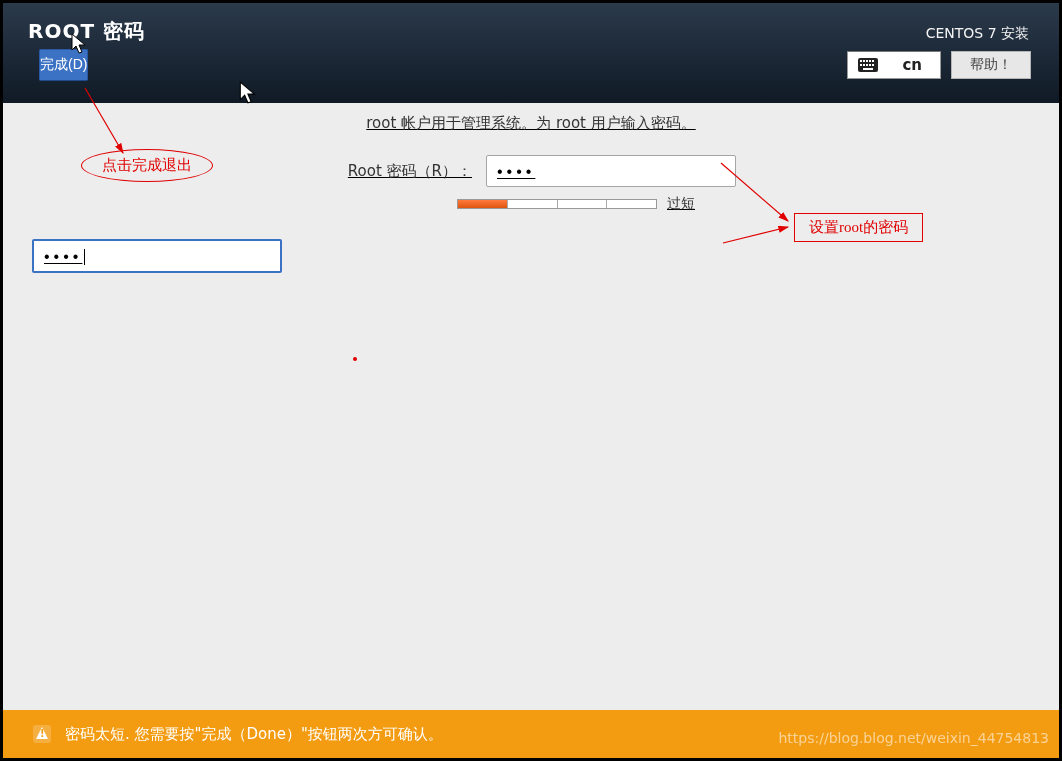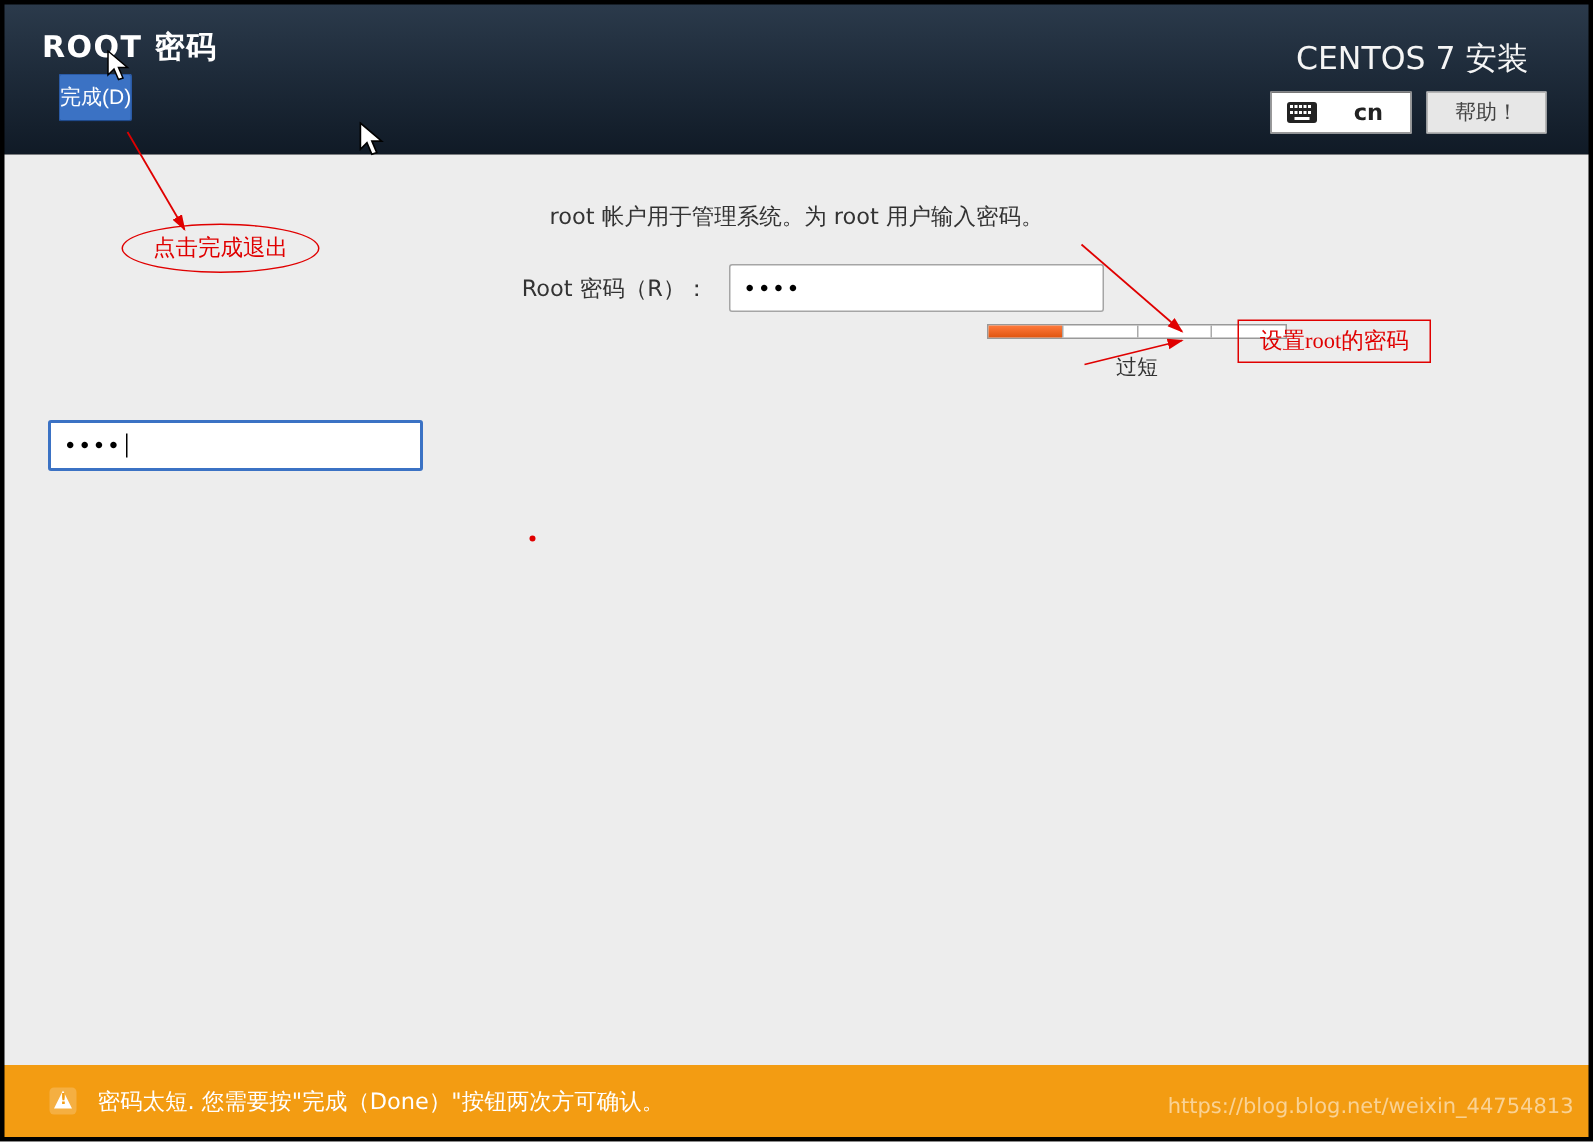"ROOT 密码" .frame { background: #000000 -> #e5e5e5 }
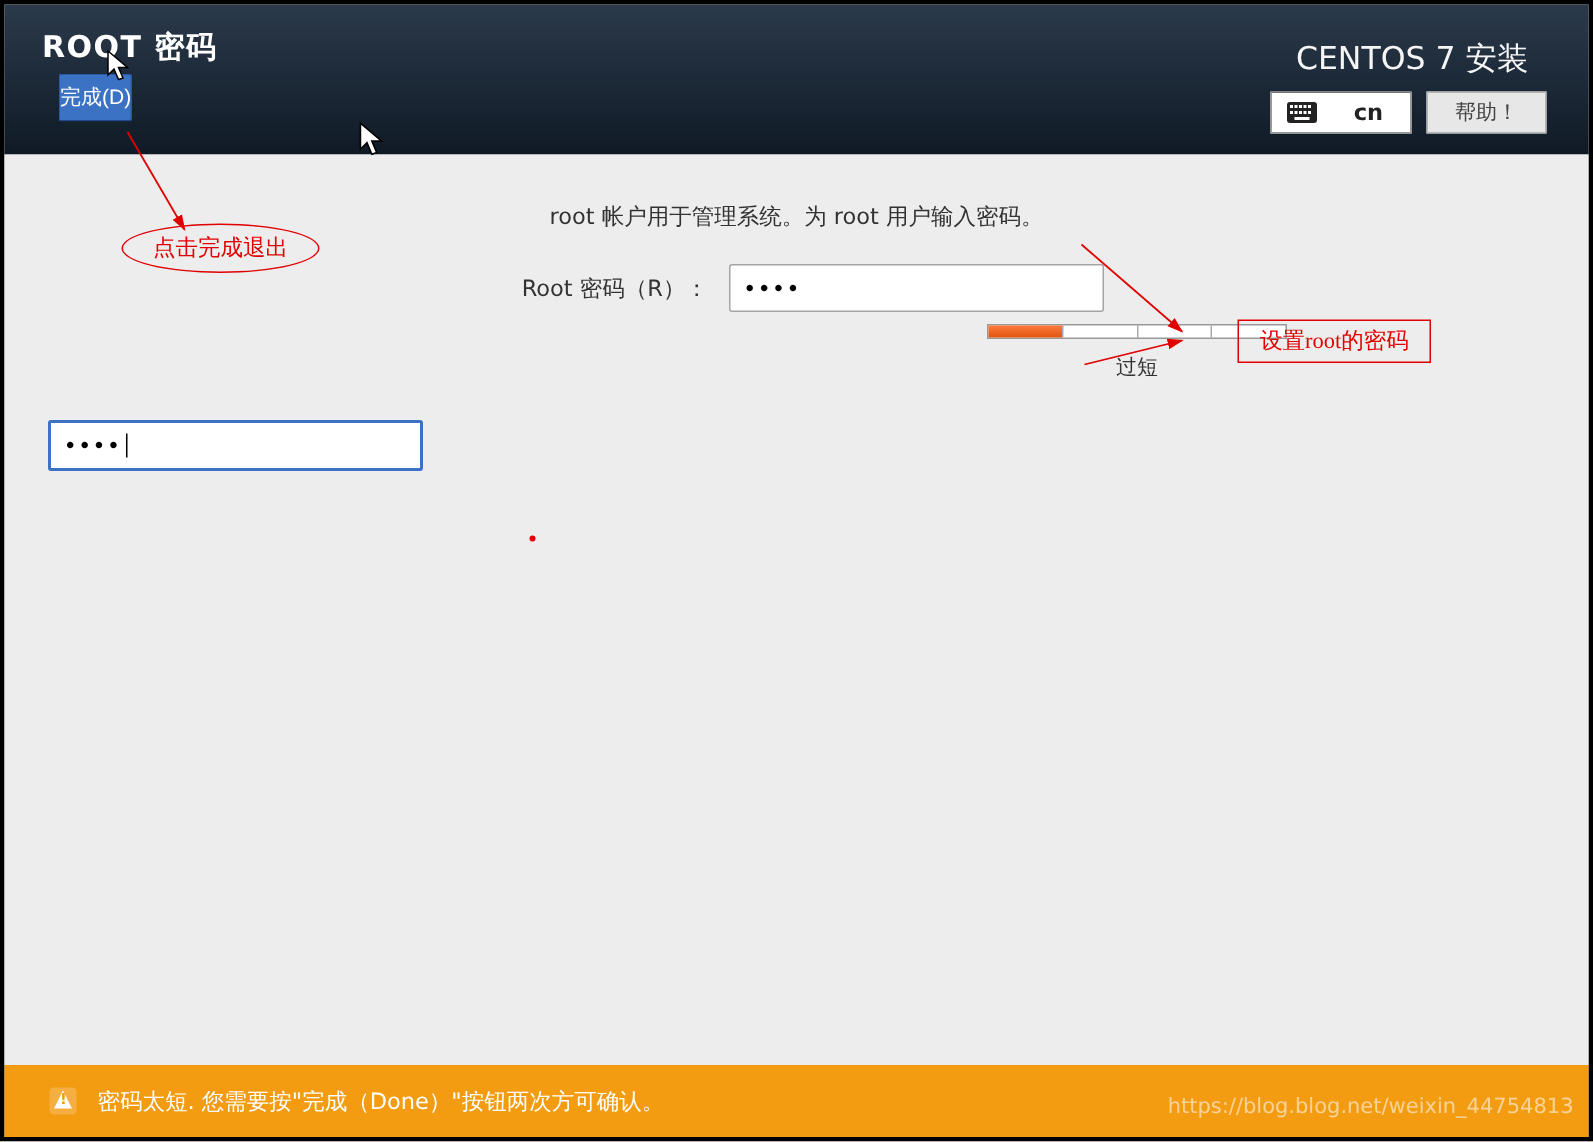"CENTOS 7 安装" .installer-title { font-size: 21px -> 14px; margin-right: 12px -> 2px }
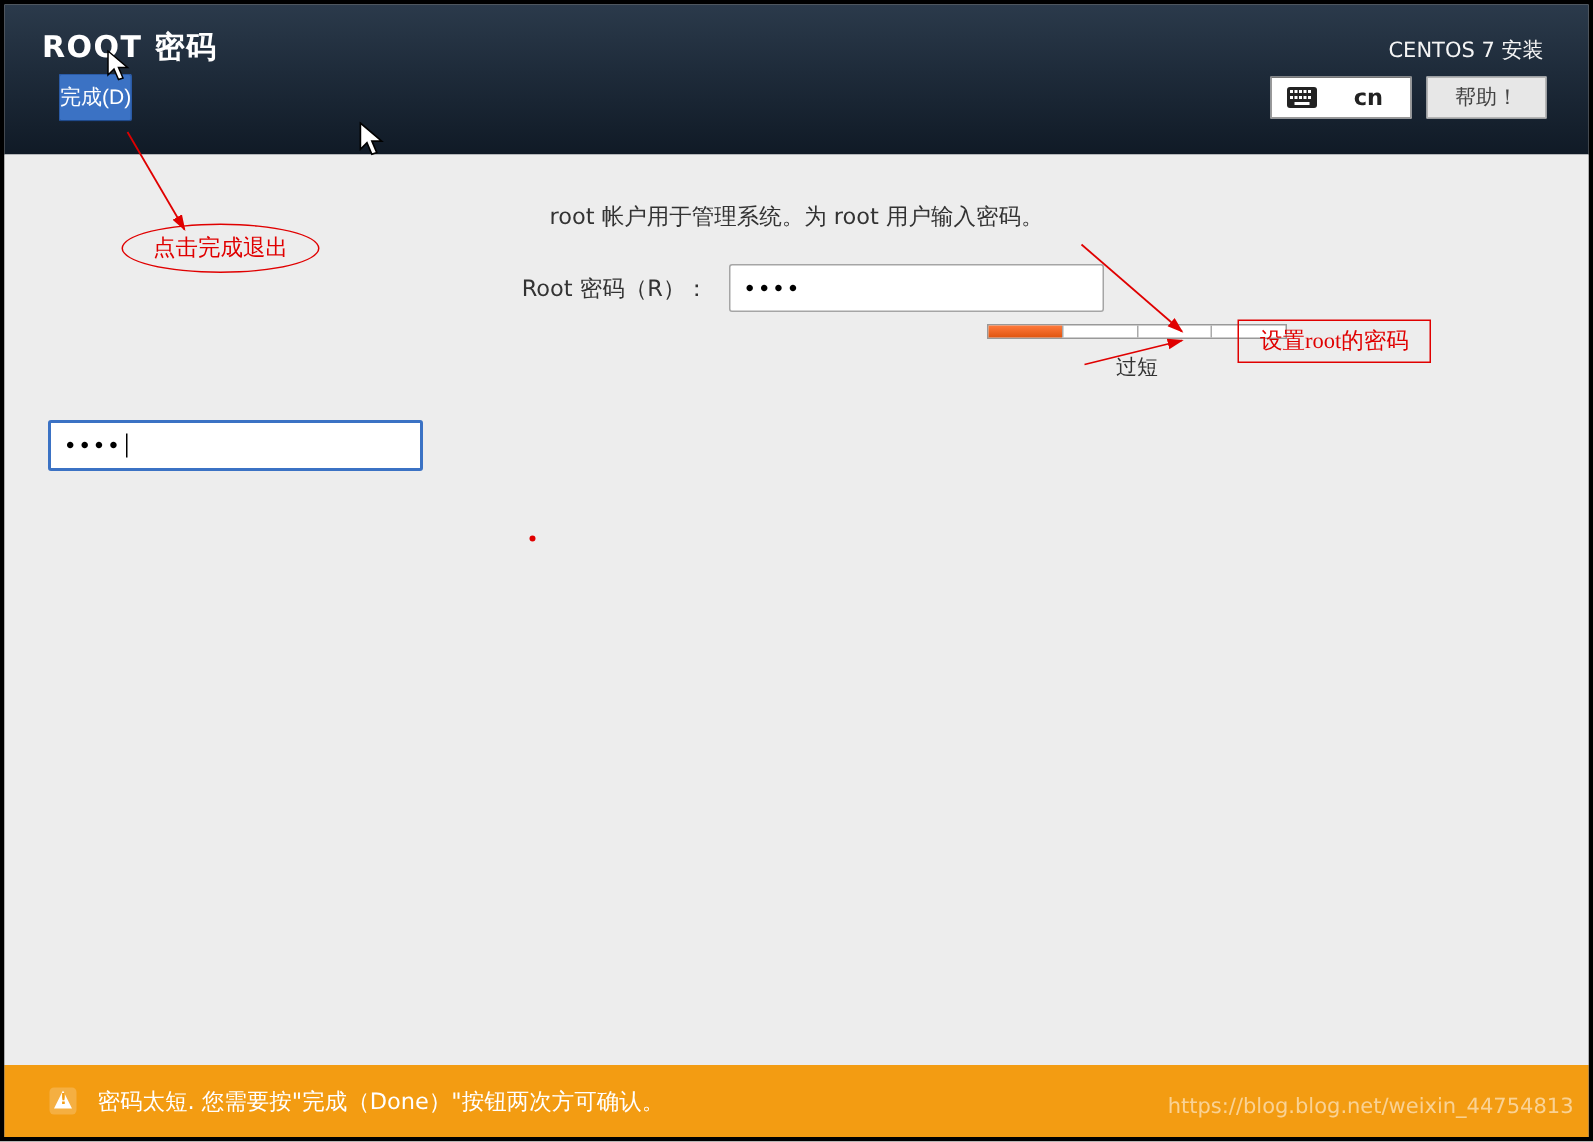"root 帐户用于管理系统。为 root 用户输入密码。" .content { padding-top: 32px -> 11px; text-decoration: none -> underline }
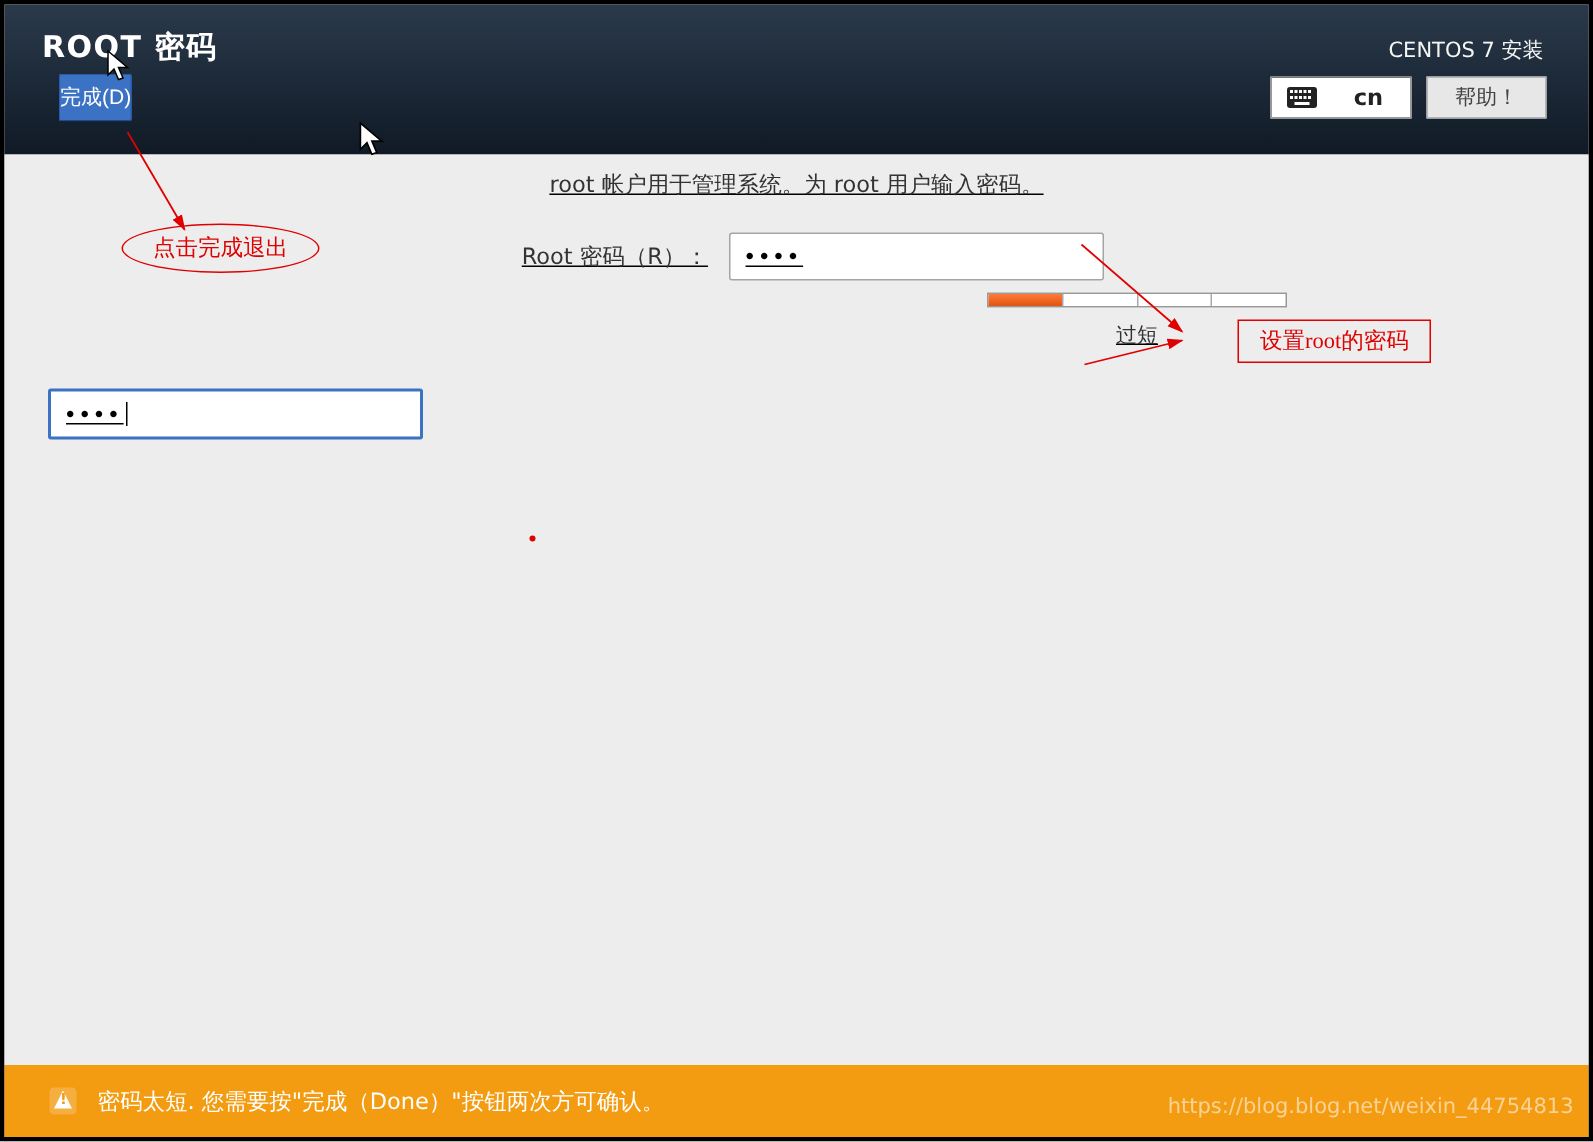"过短" .strength-row { flex-direction: column -> none }
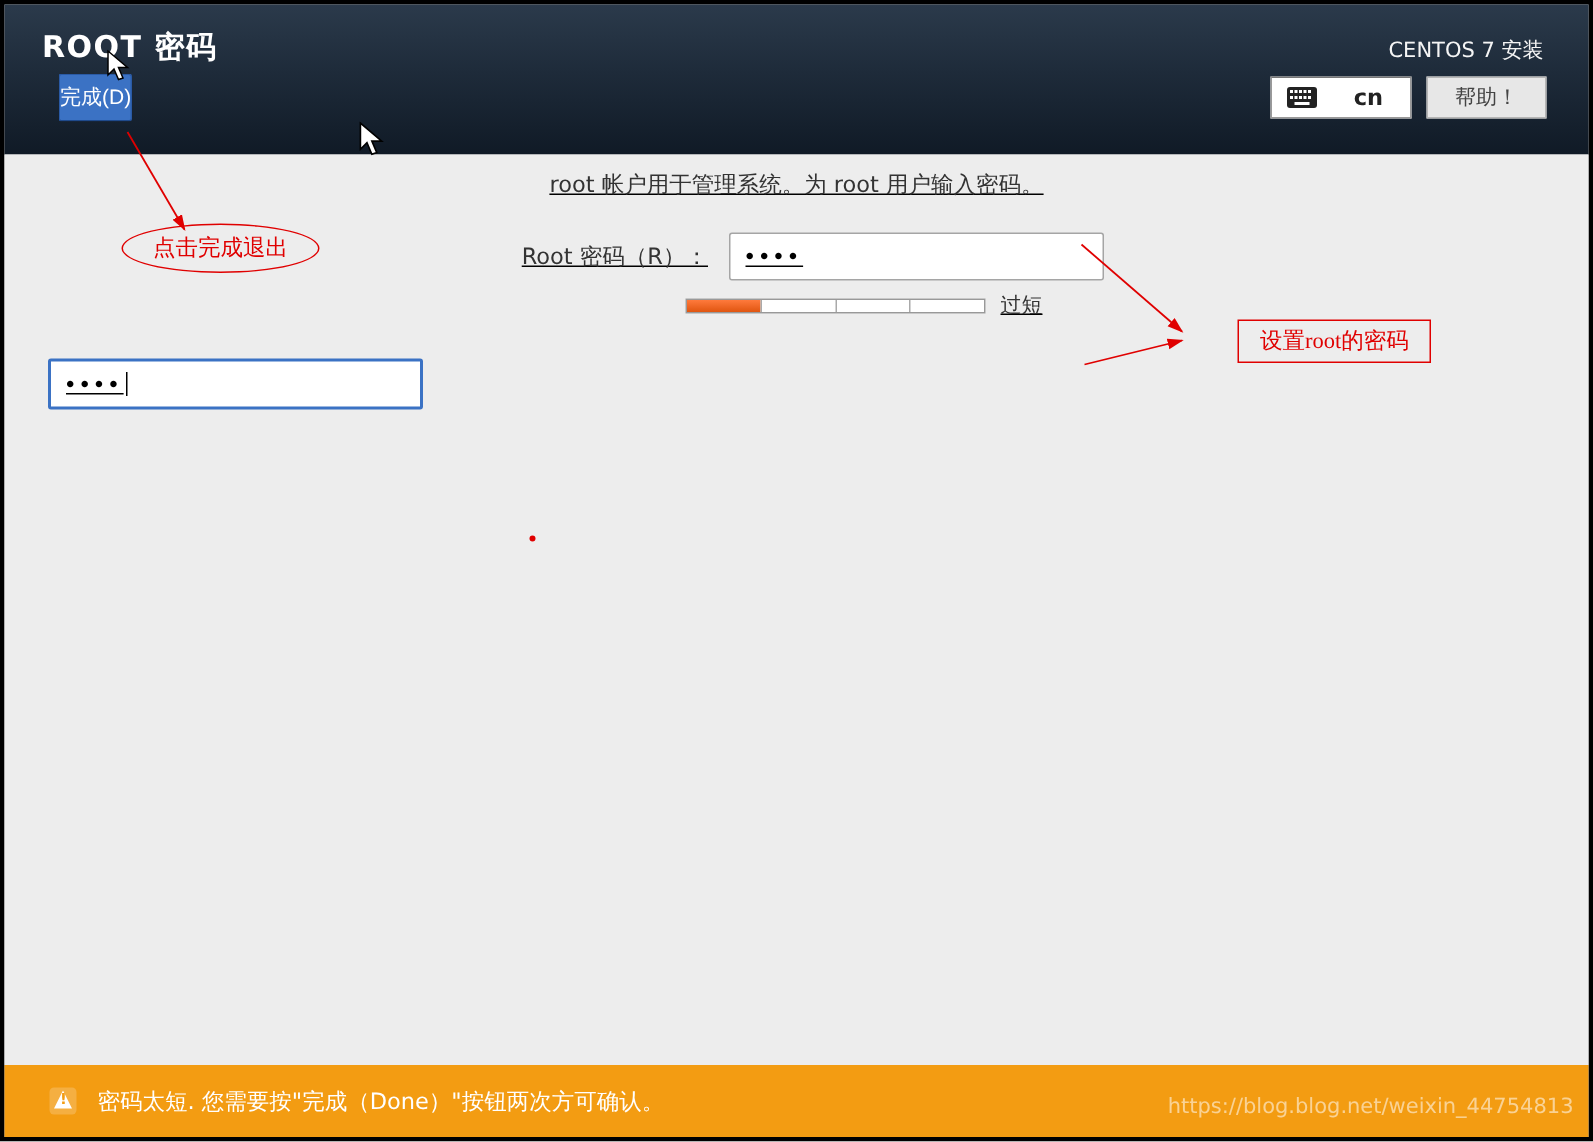"设置root的密码" div.annot { left: 822px -> 791px }
